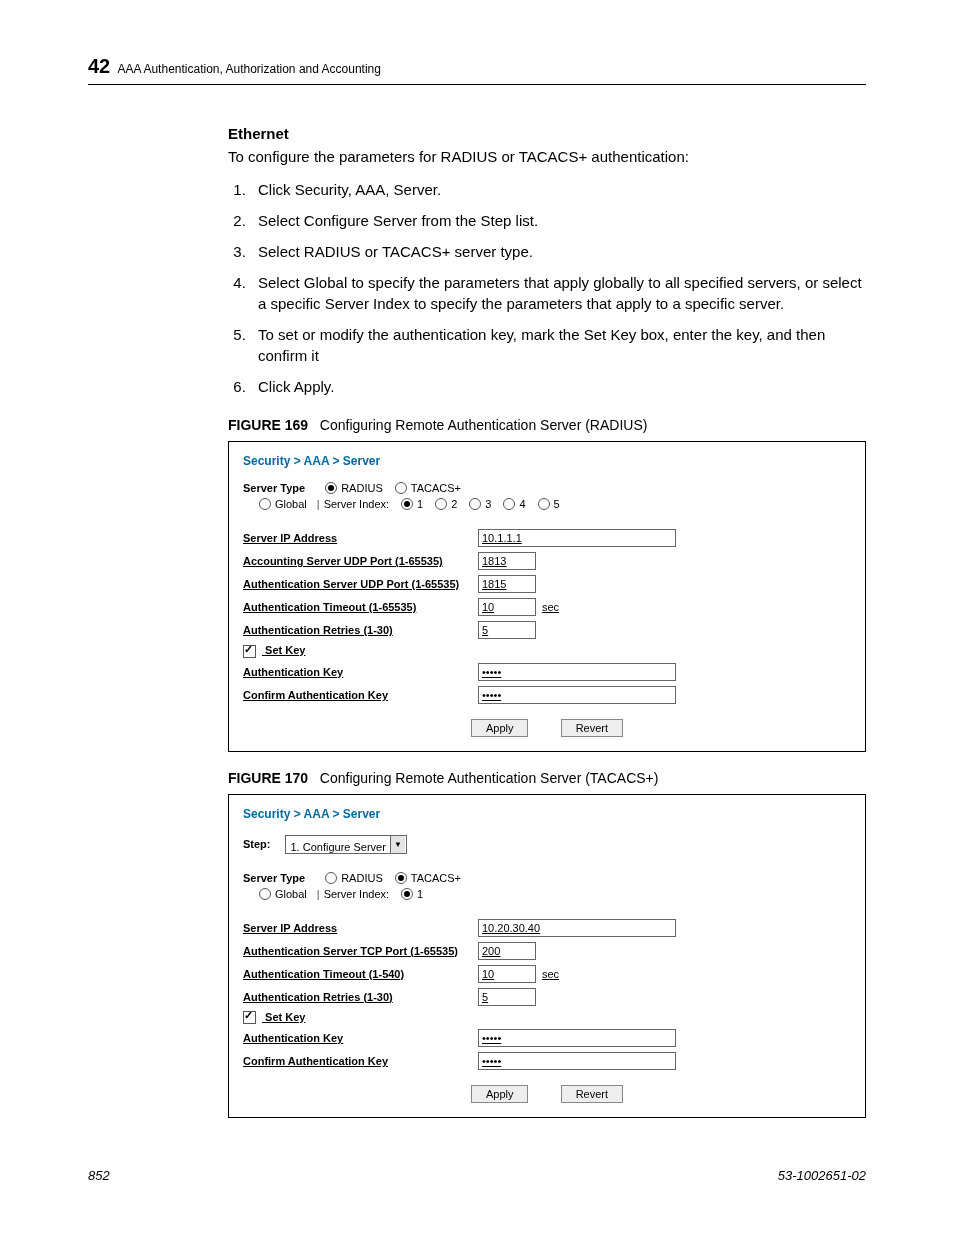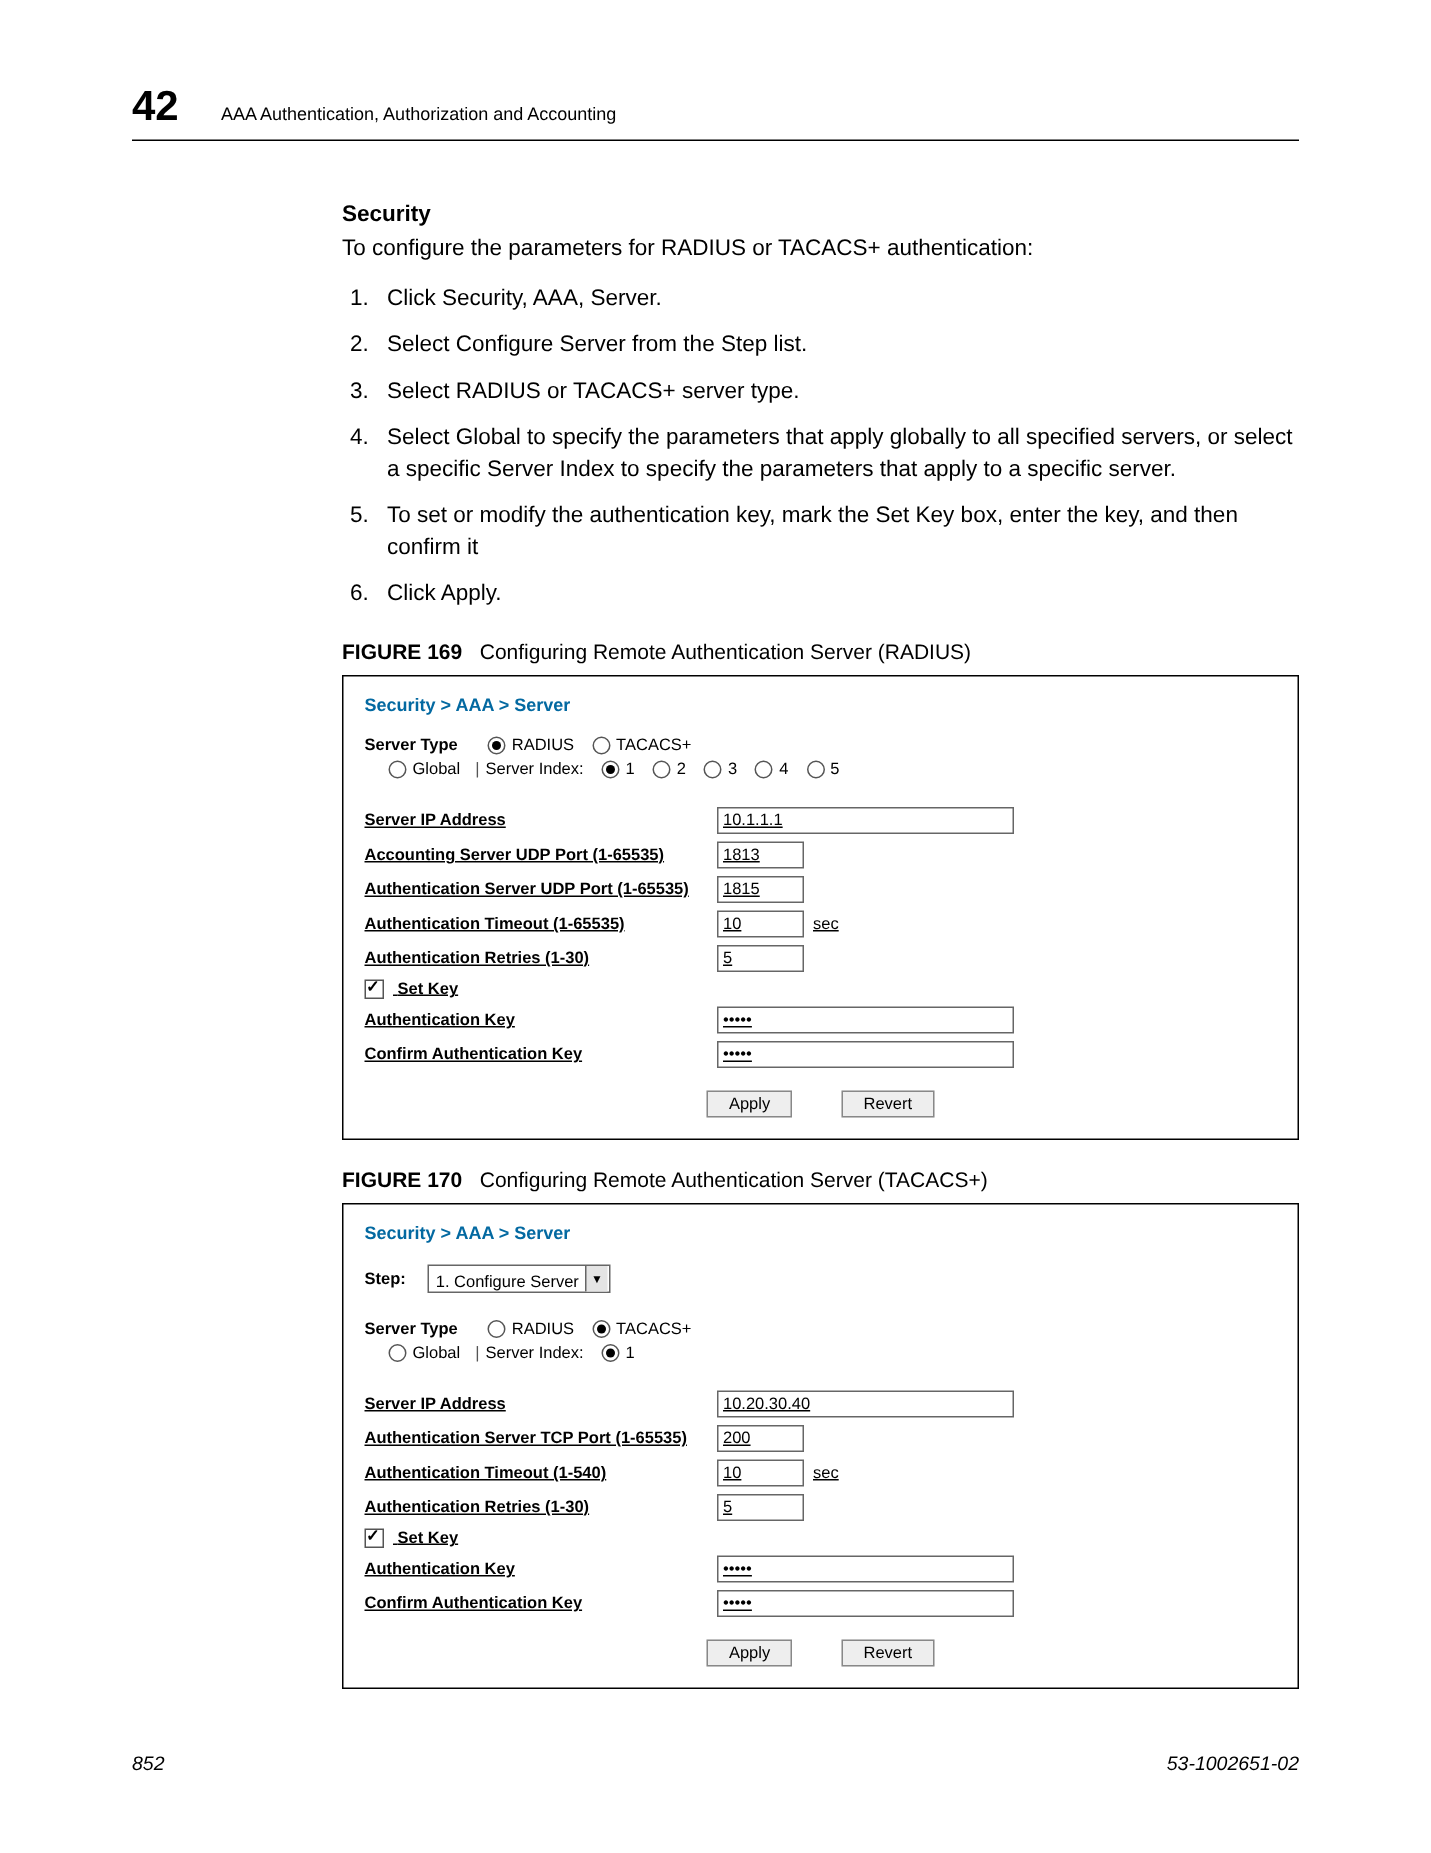"42" .chapnum { font-size: 28px -> 20px; margin-right: 24px -> 3px }
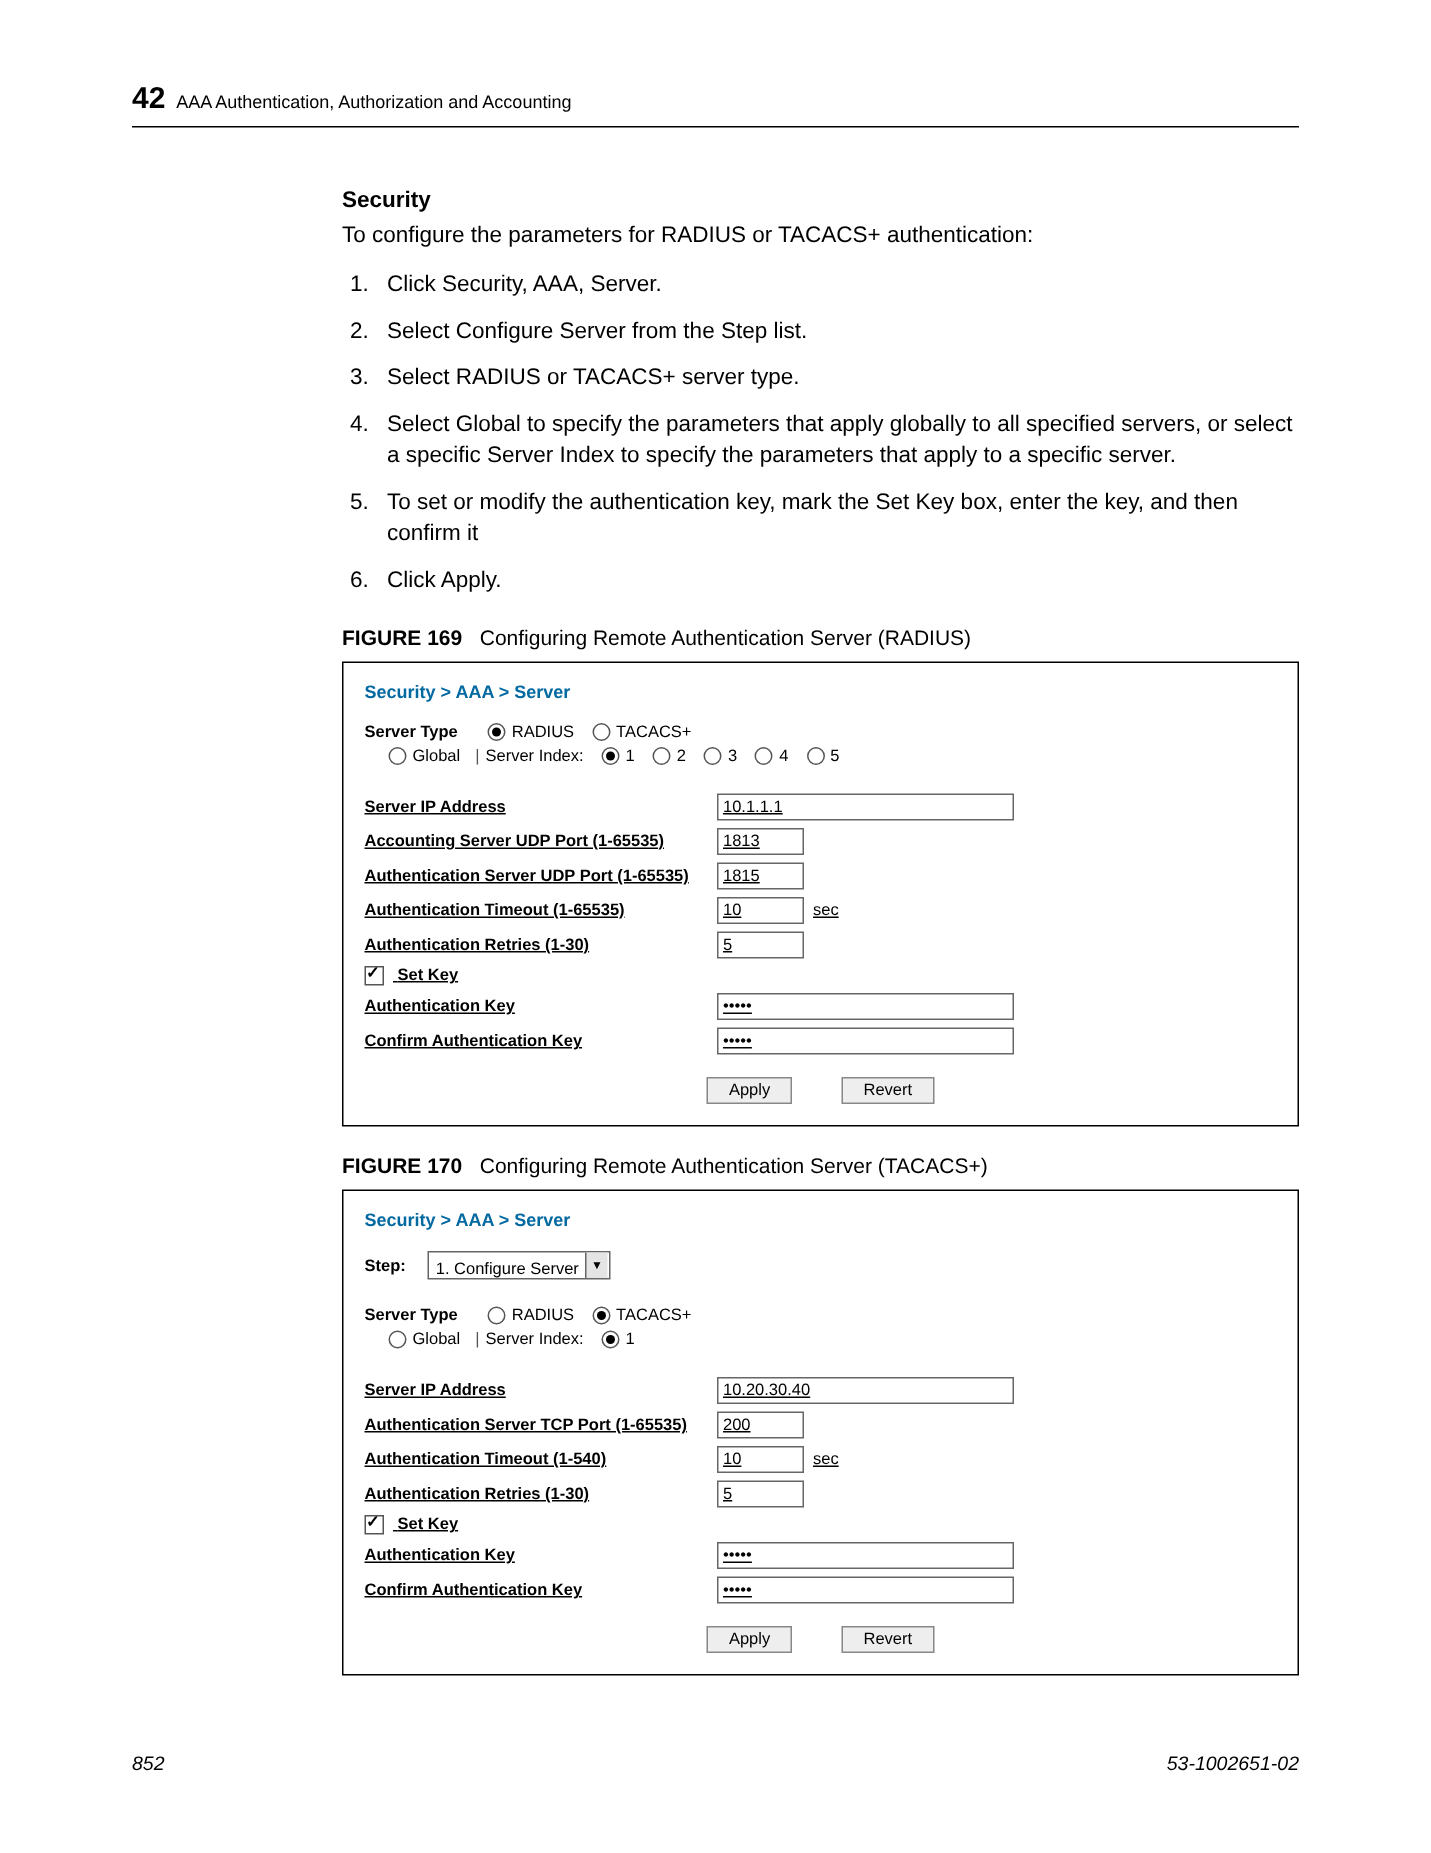"Security" div.section-h { text: Security -> Ethernet }
